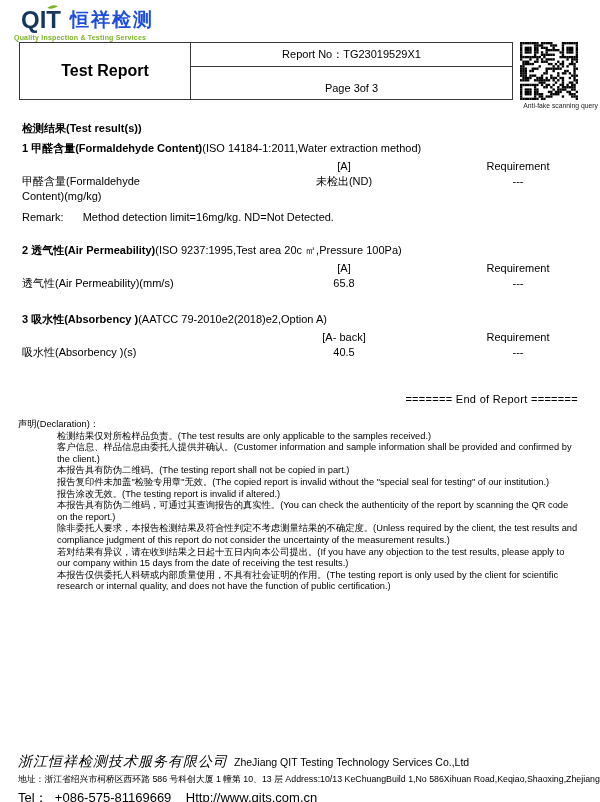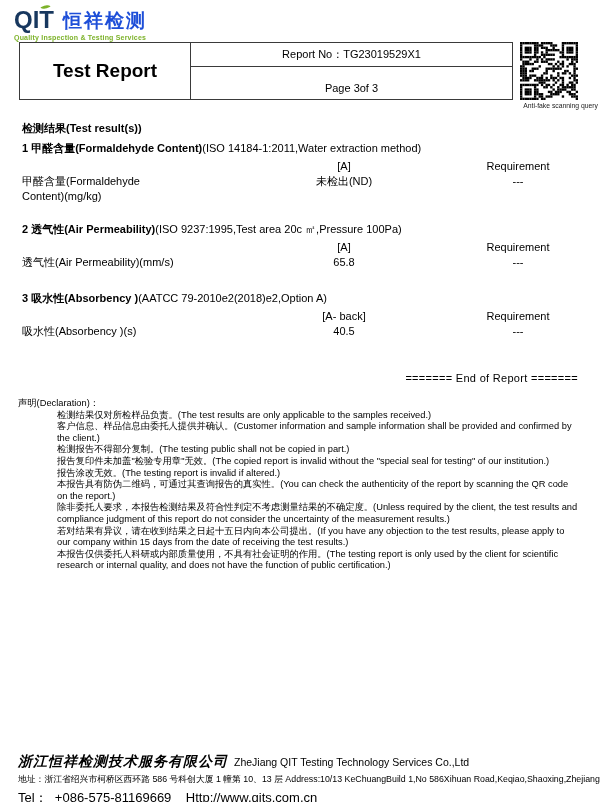"QIT" .logo-row { align-items: flex-end -> center; margin-left: none -> 7px }
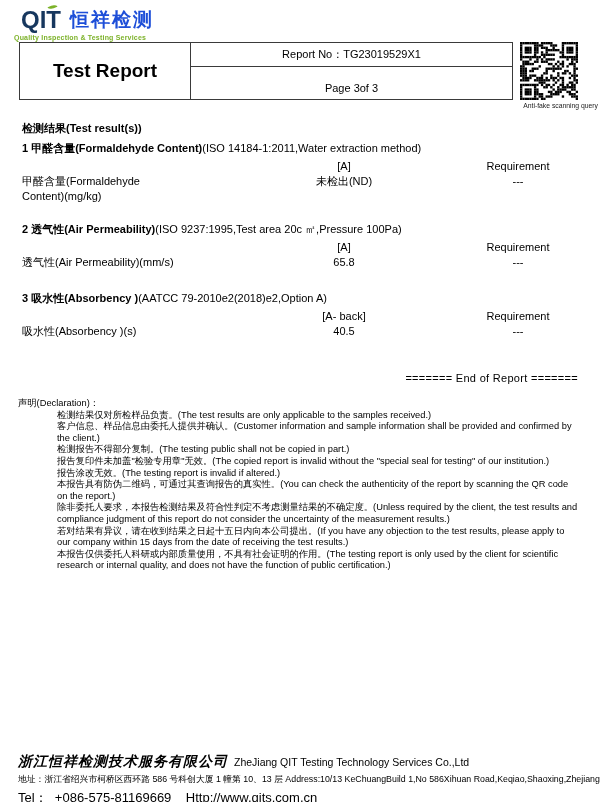"Test Report" .ht-title { font-size: 19px -> 16px }
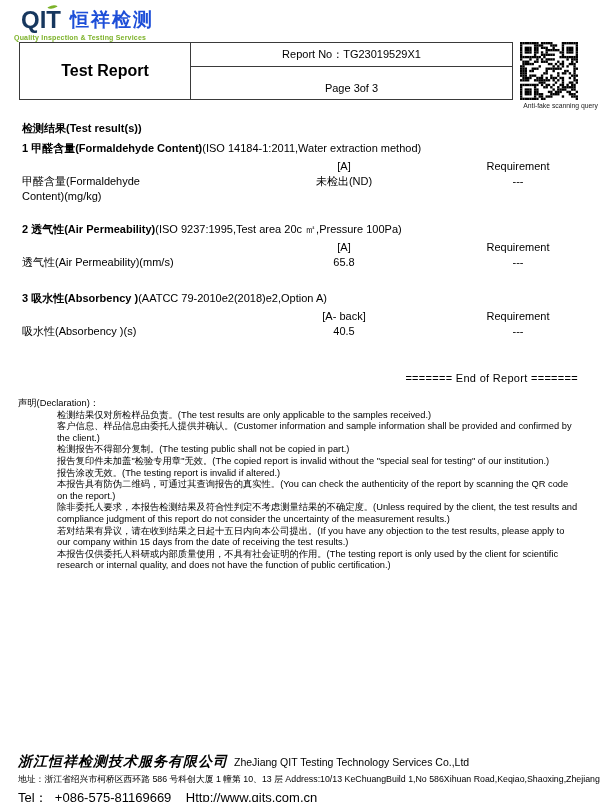"Remark: Method detection limit=16mg/kg." div.remark { html: none -> <div> <span>Remark:</span> <span>Method detection limit=16mg/kg. ND=Not Detected.</span> </div> }
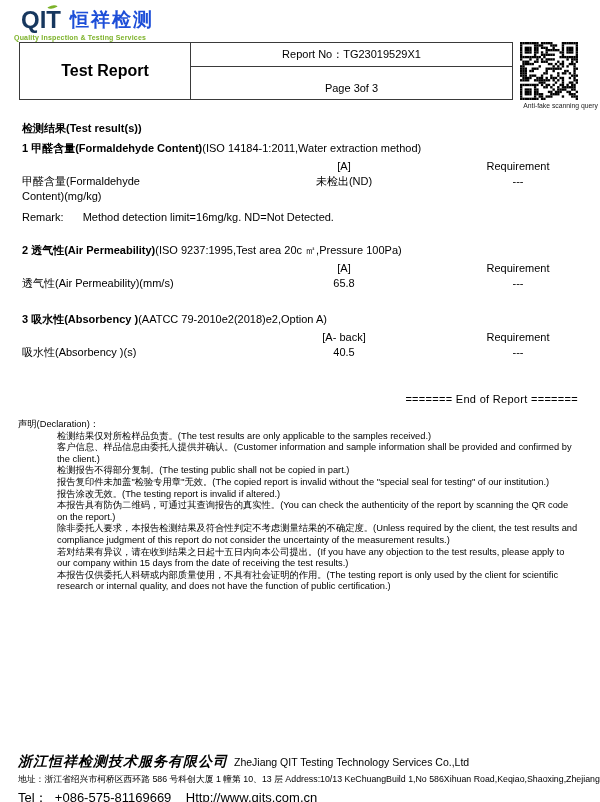"检测报告不得部分复制。(The testing public shall not" div.decl-item { text: 检测报告不得部分复制。(The testing public -> 本报告具有防伪二维码。(The testing report }
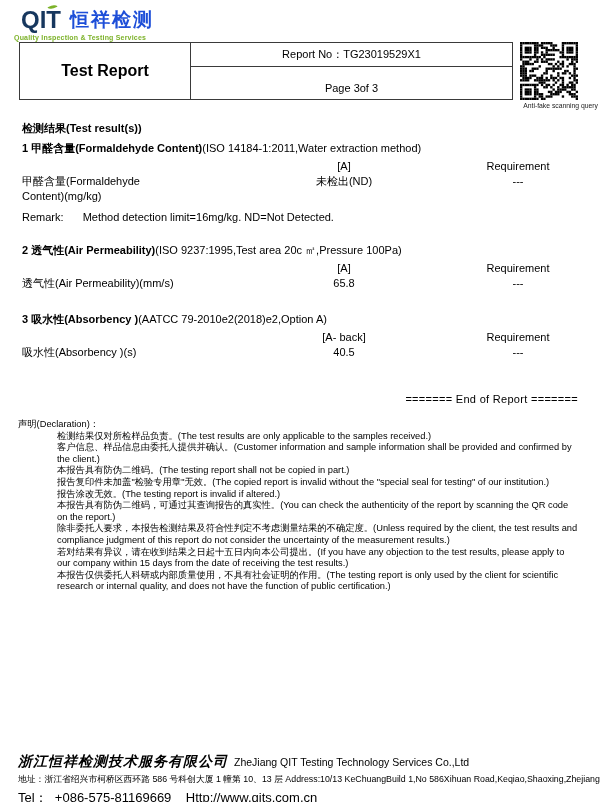"浙江恒祥检测技术服务有限公司" .company-cn { font-weight: bold -> normal }
